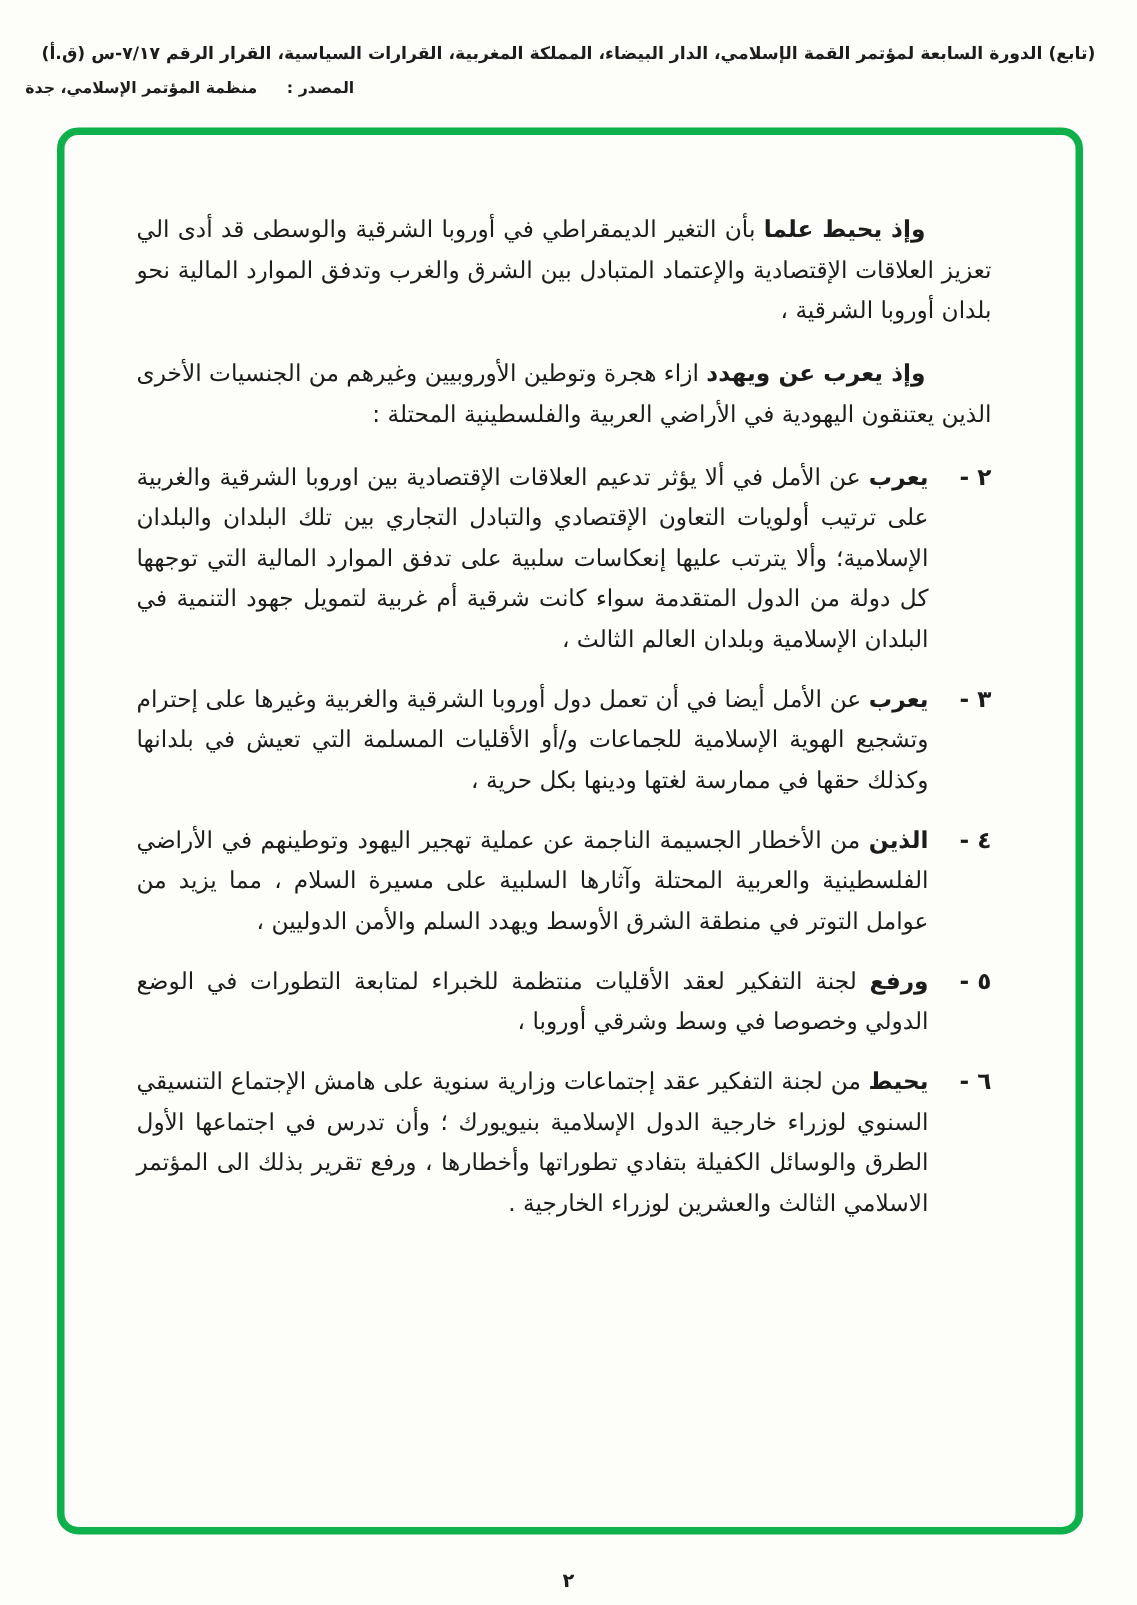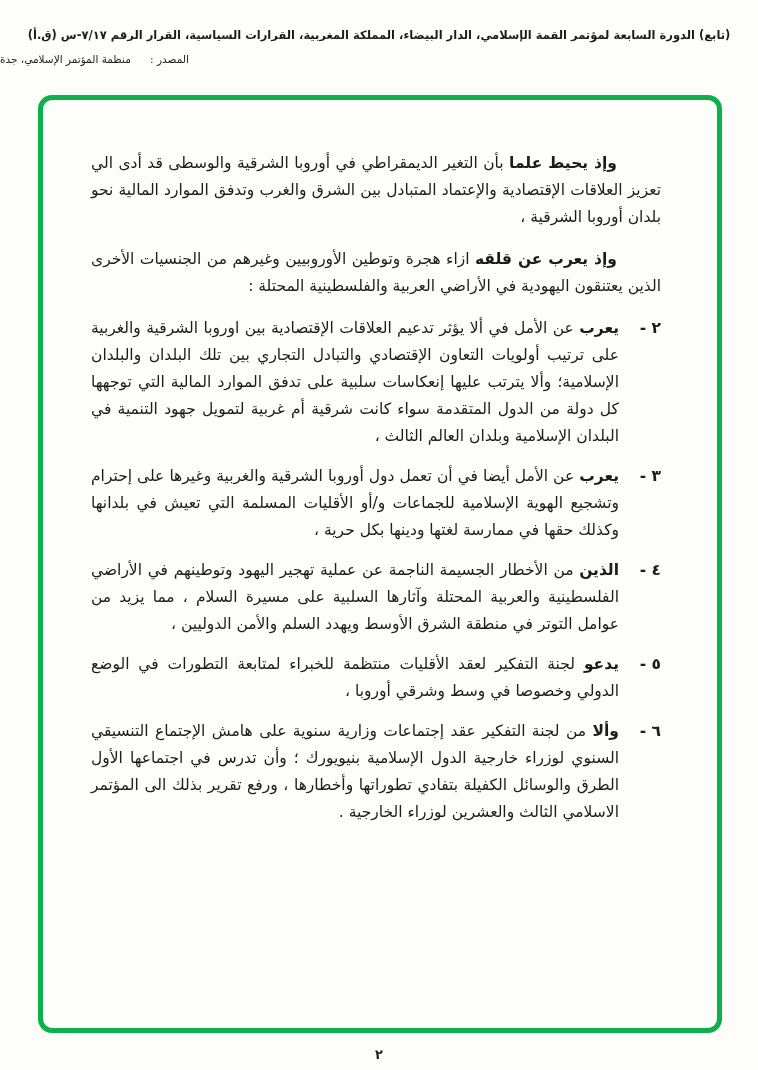"المصدر : منظمة المؤتمر الإسلامي،" .header-line2 { font-weight: normal -> bold; text-align: left -> center }
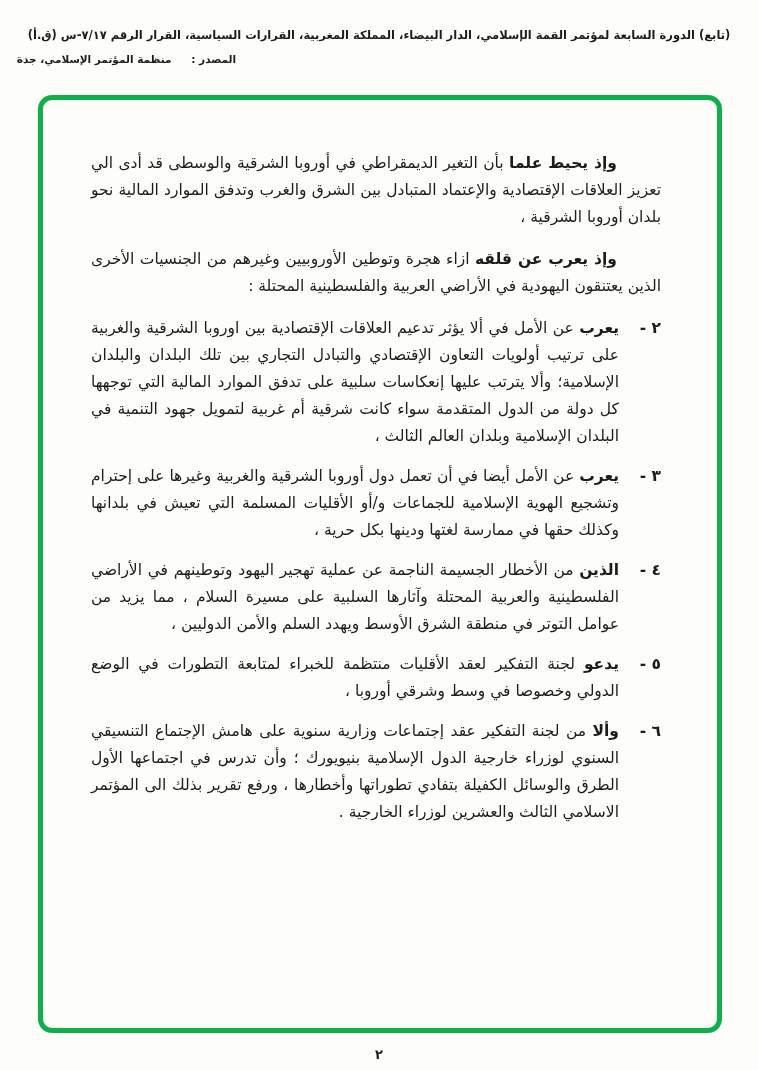"وإذ يحيط علما بأن التغير" .green-frame { top: 95px -> 85px }
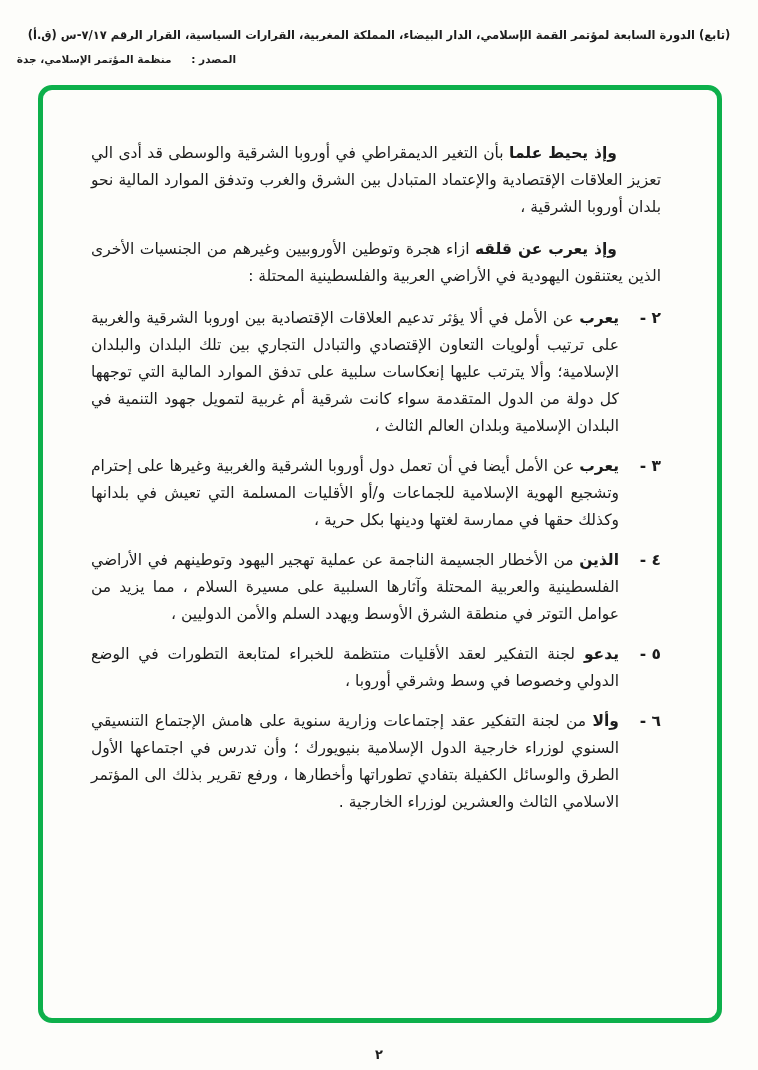"وإذ يعرب عن قلقه" strong.lead { text: قلقه -> ويهدد }
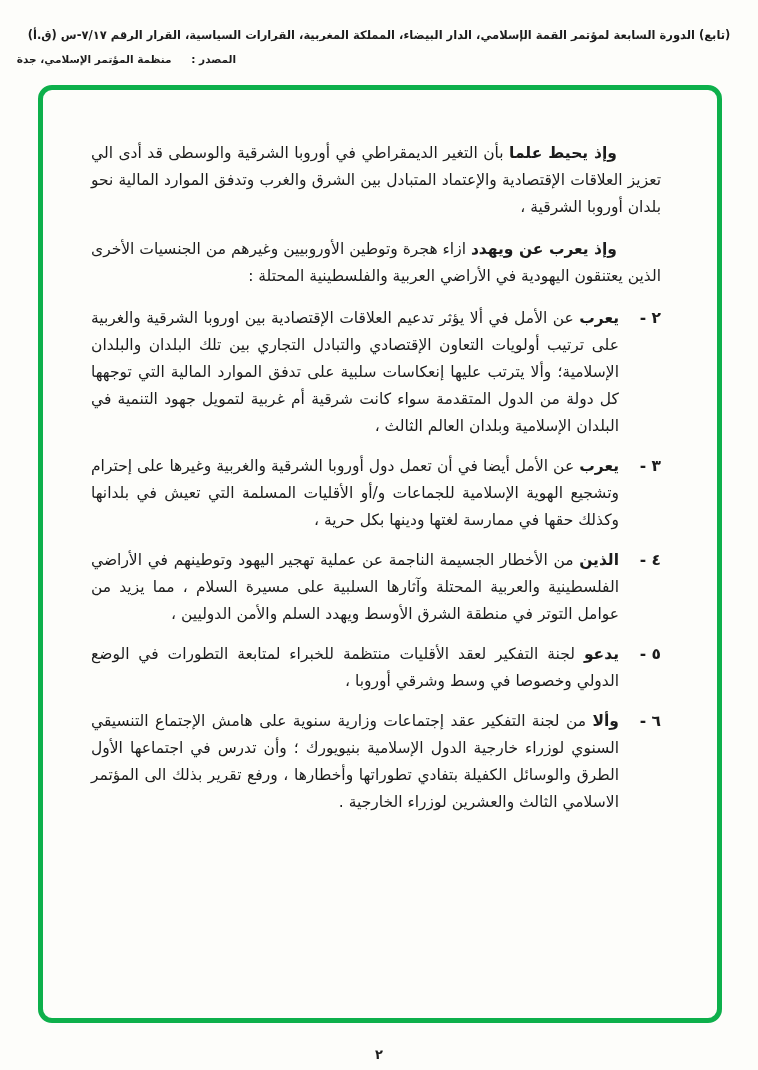"يدعو" strong.lead { text: يدعو -> ورفع }
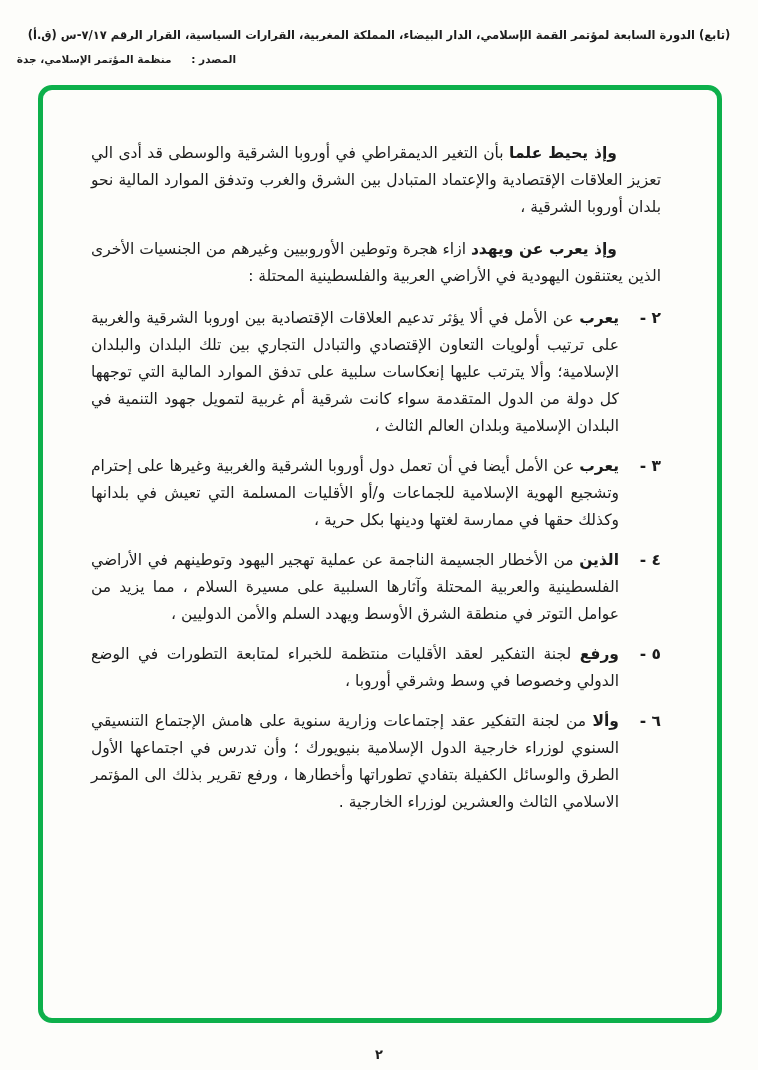"وألا" strong.lead { text: وألا -> يحيط }
